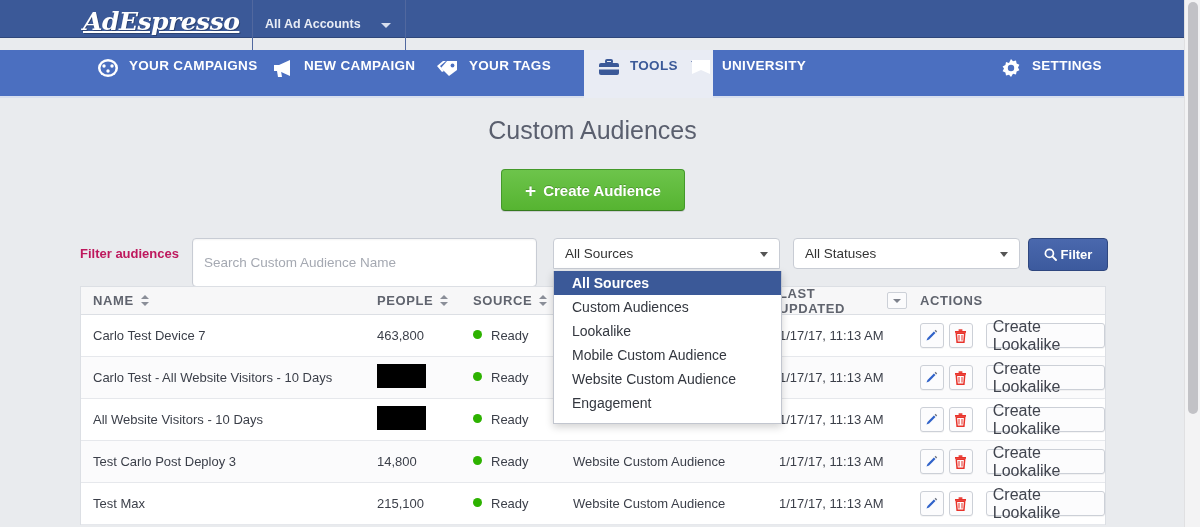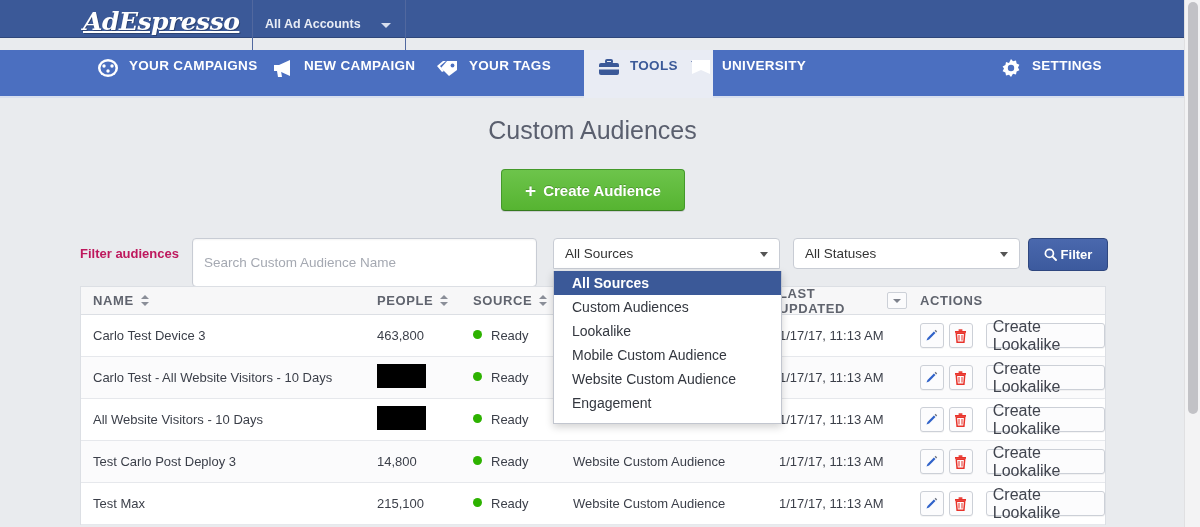"Carlo Test Device 3" div.td { text: 3 -> 7 }
